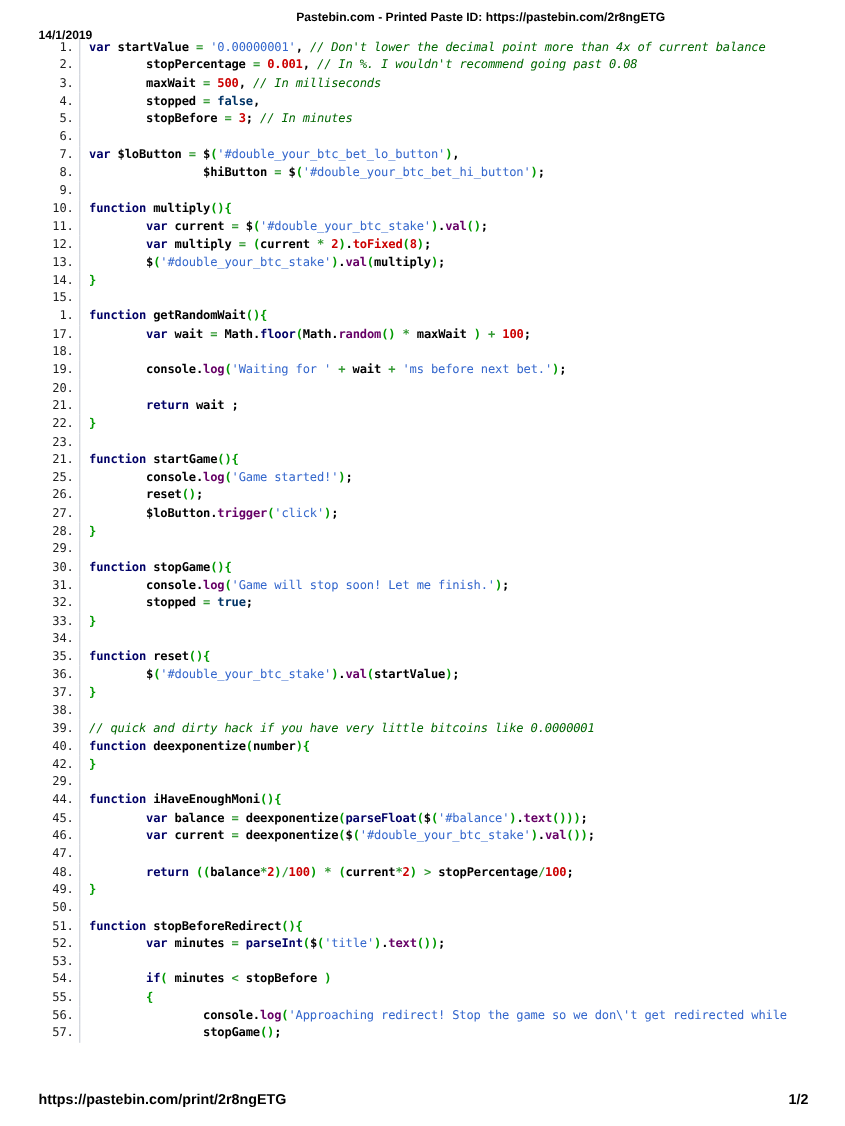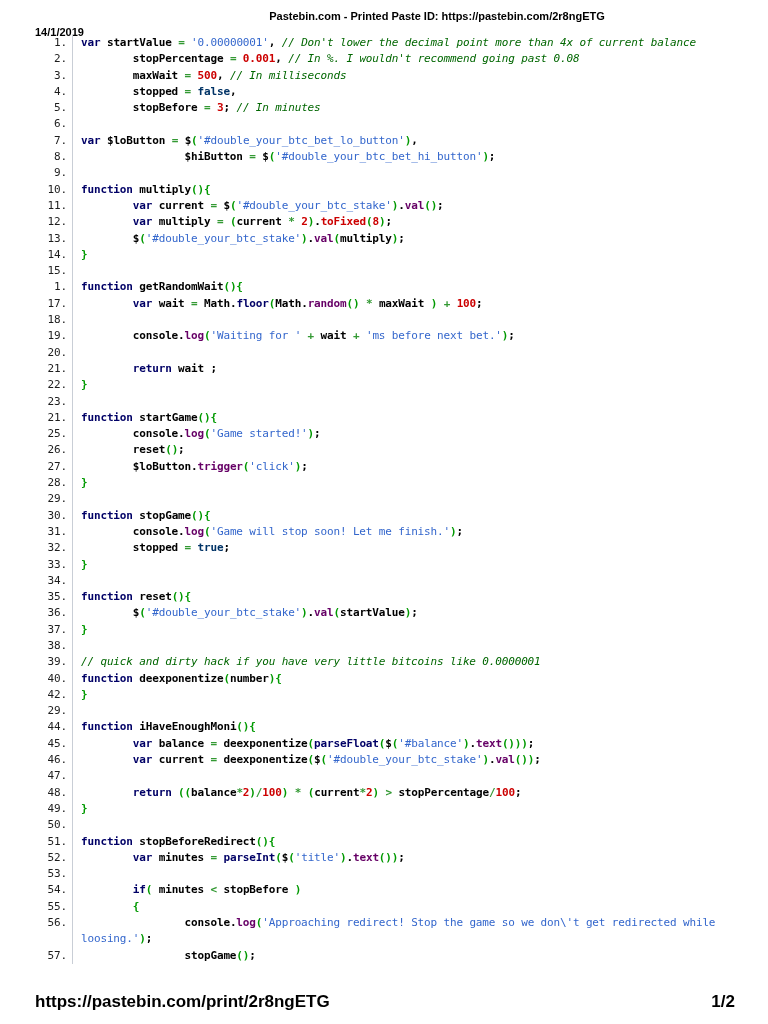"loosing.');" div.row { html: <div> <span></span> <span><span>loosing.'</span><span>)</span><span>;</span></span> </div> -> none }
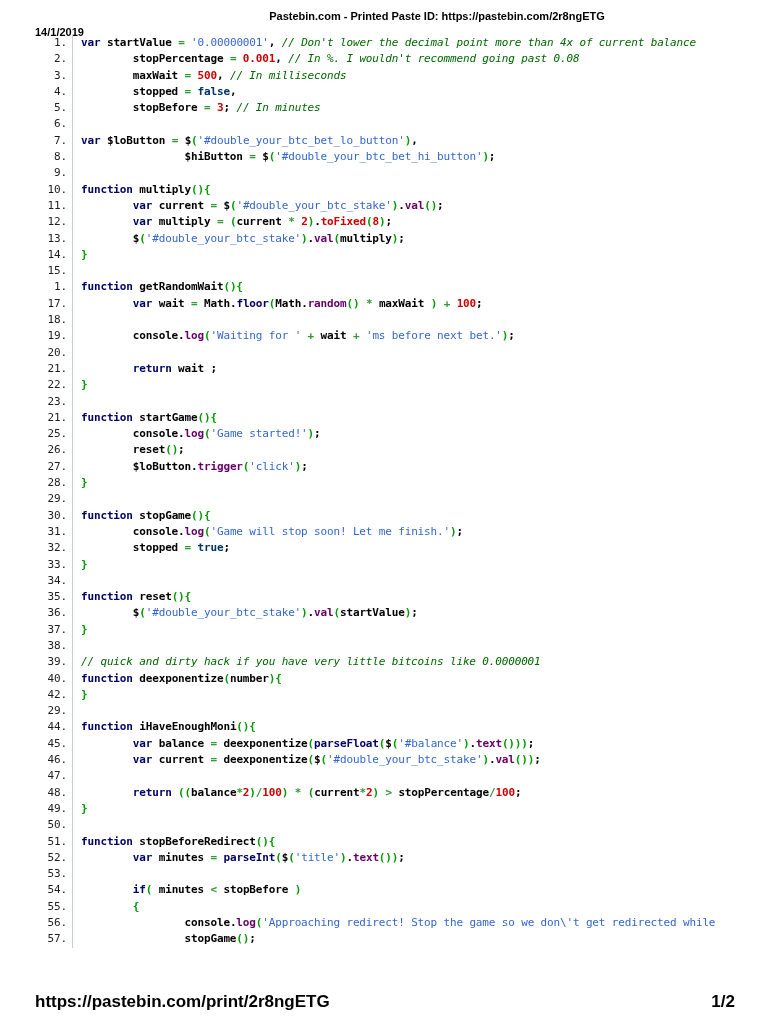"https://pastebin.com/print/2r8ngETG" .print-footer { font-size: 17px -> 13px }
